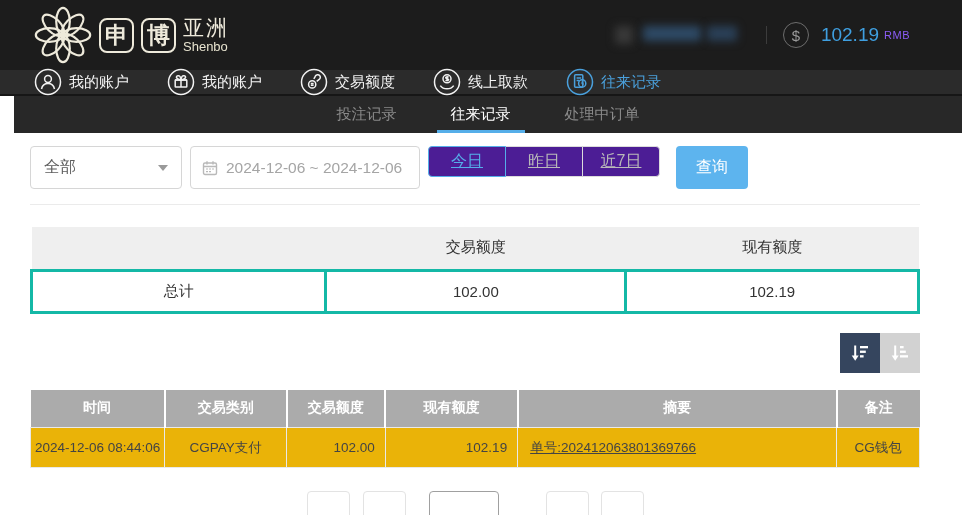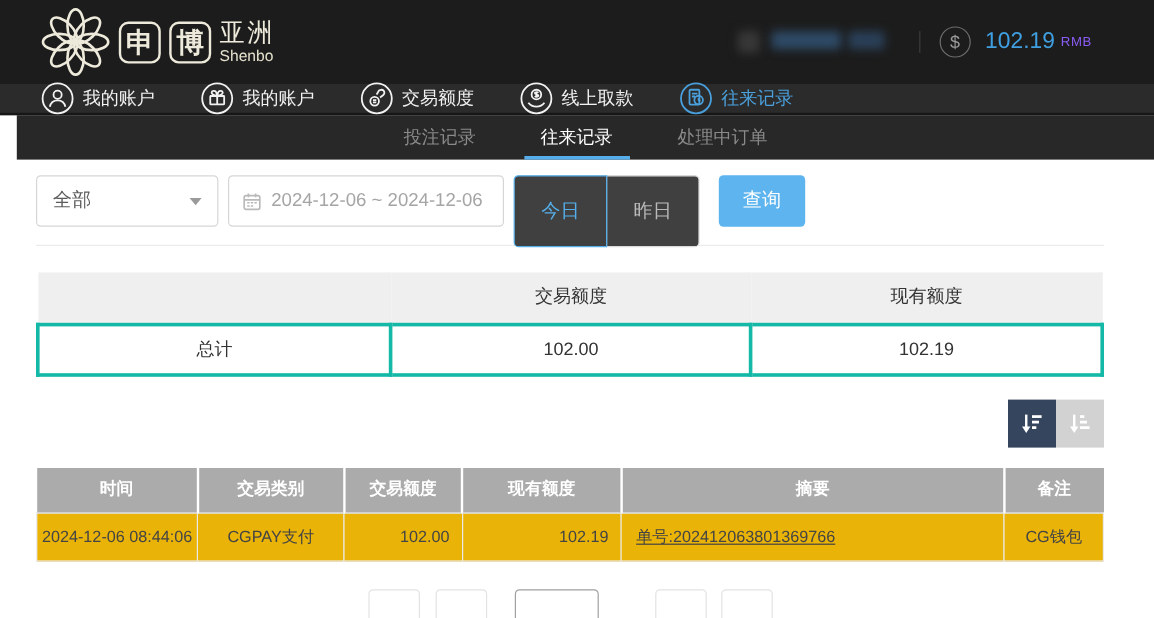"今日" .seg-btn { background: #404040 -> #4c1d95; height: 60px -> 31px; text-decoration: none -> underline }
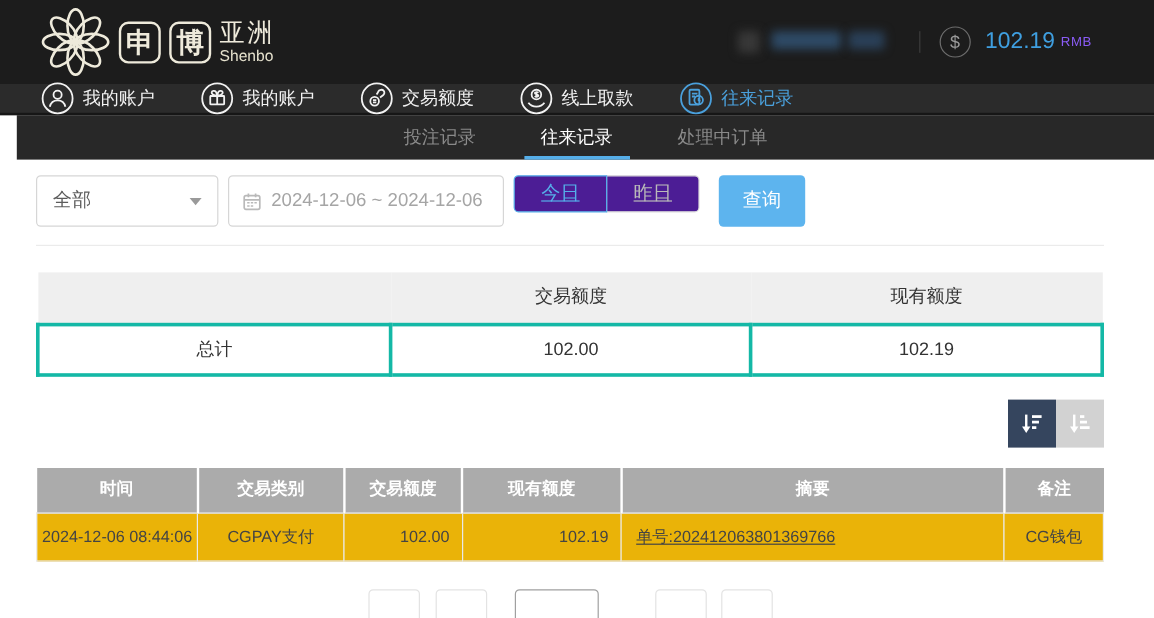"近7日" div.seg-btn { html: none -> <div>近7日</div> }
